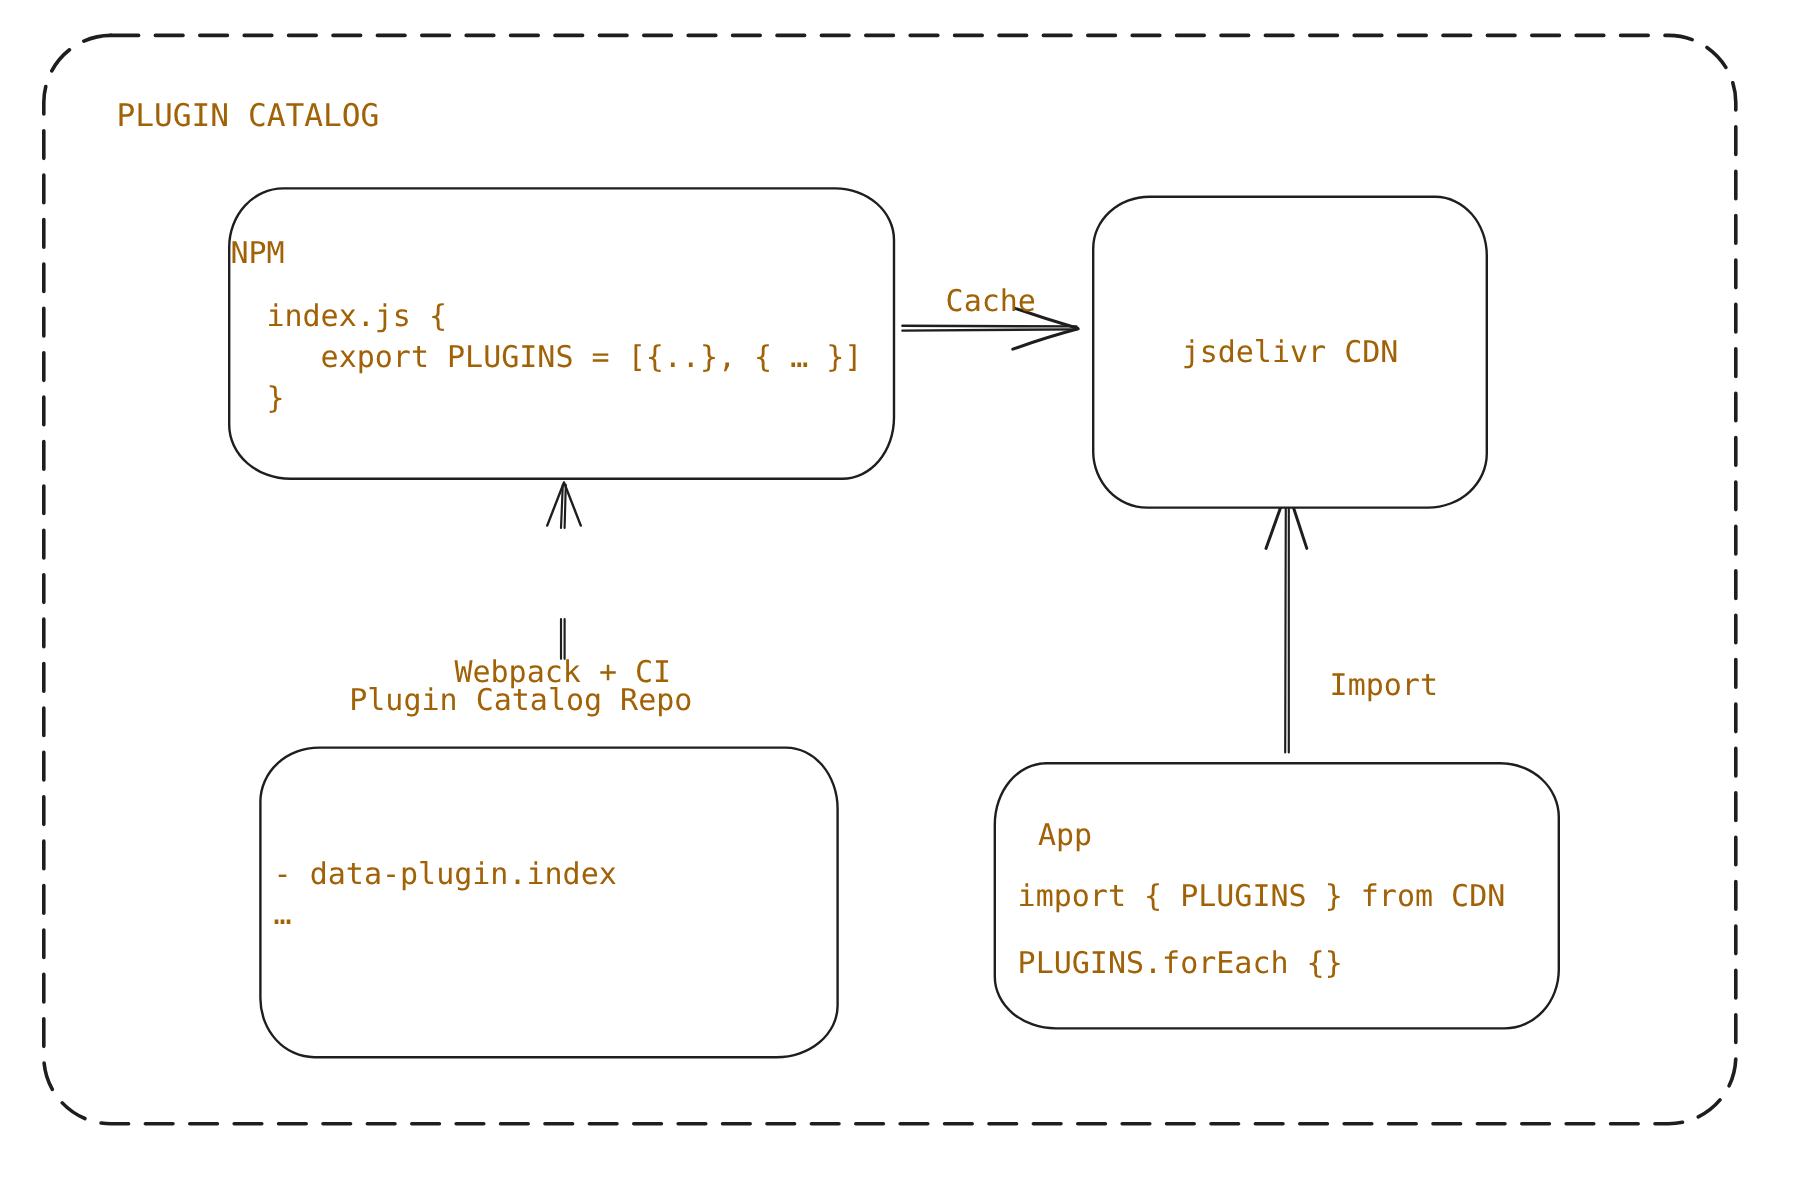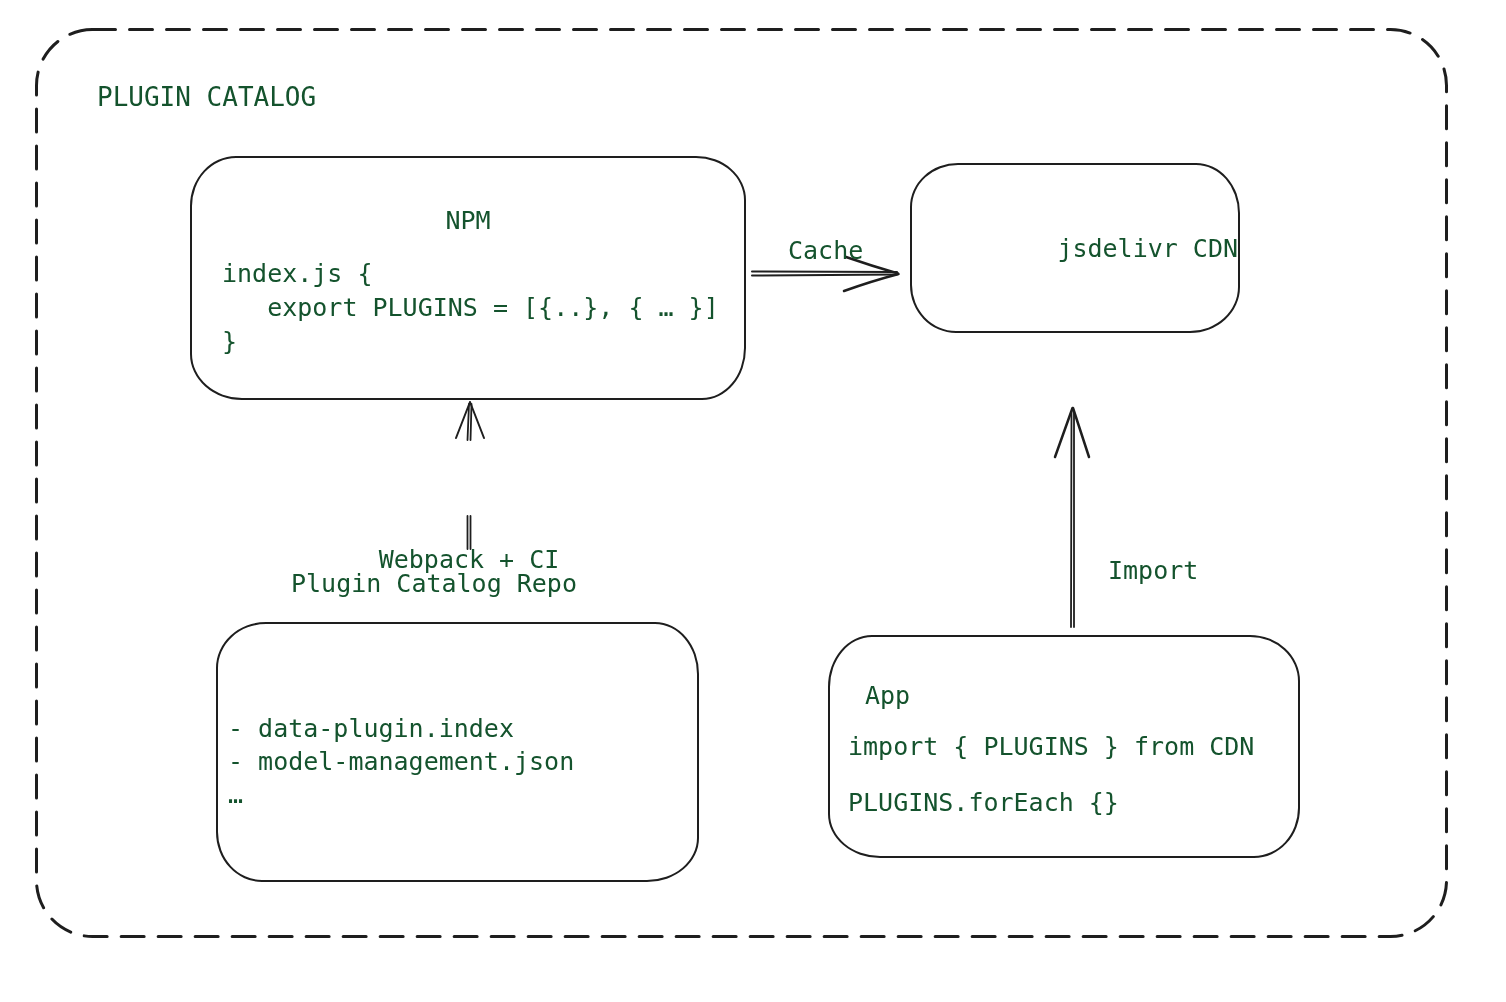"PLUGIN CATALOG" #stage { color: #14532d -> #a16207 }
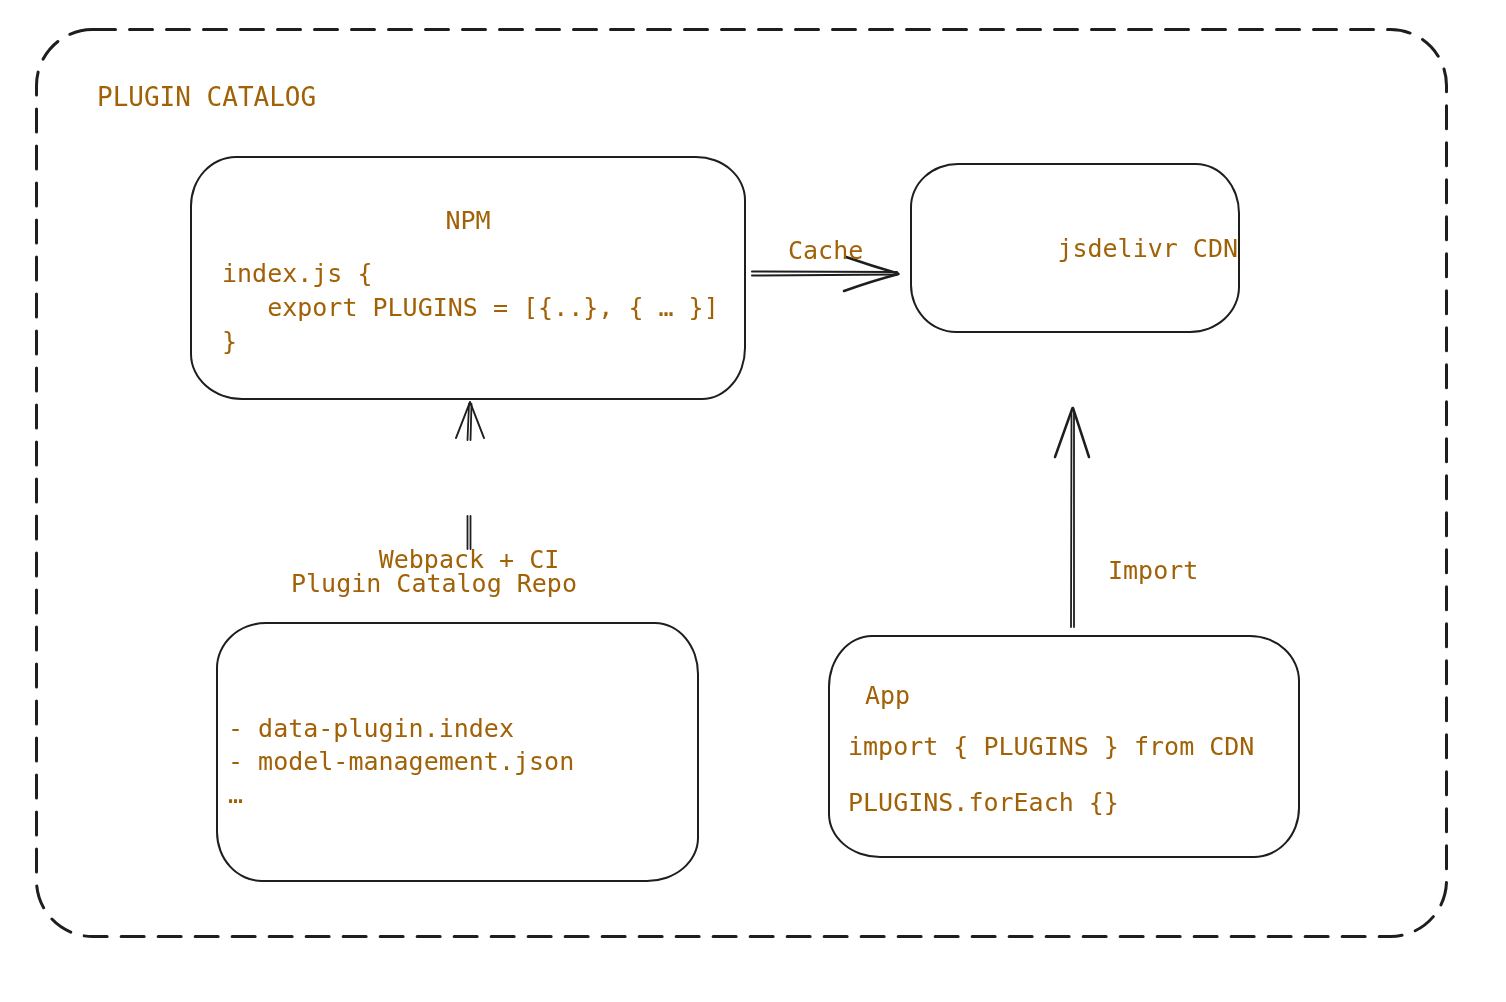"NPM" .node-npm .node-title { padding-top: 48px -> 38px; text-align: center -> none }
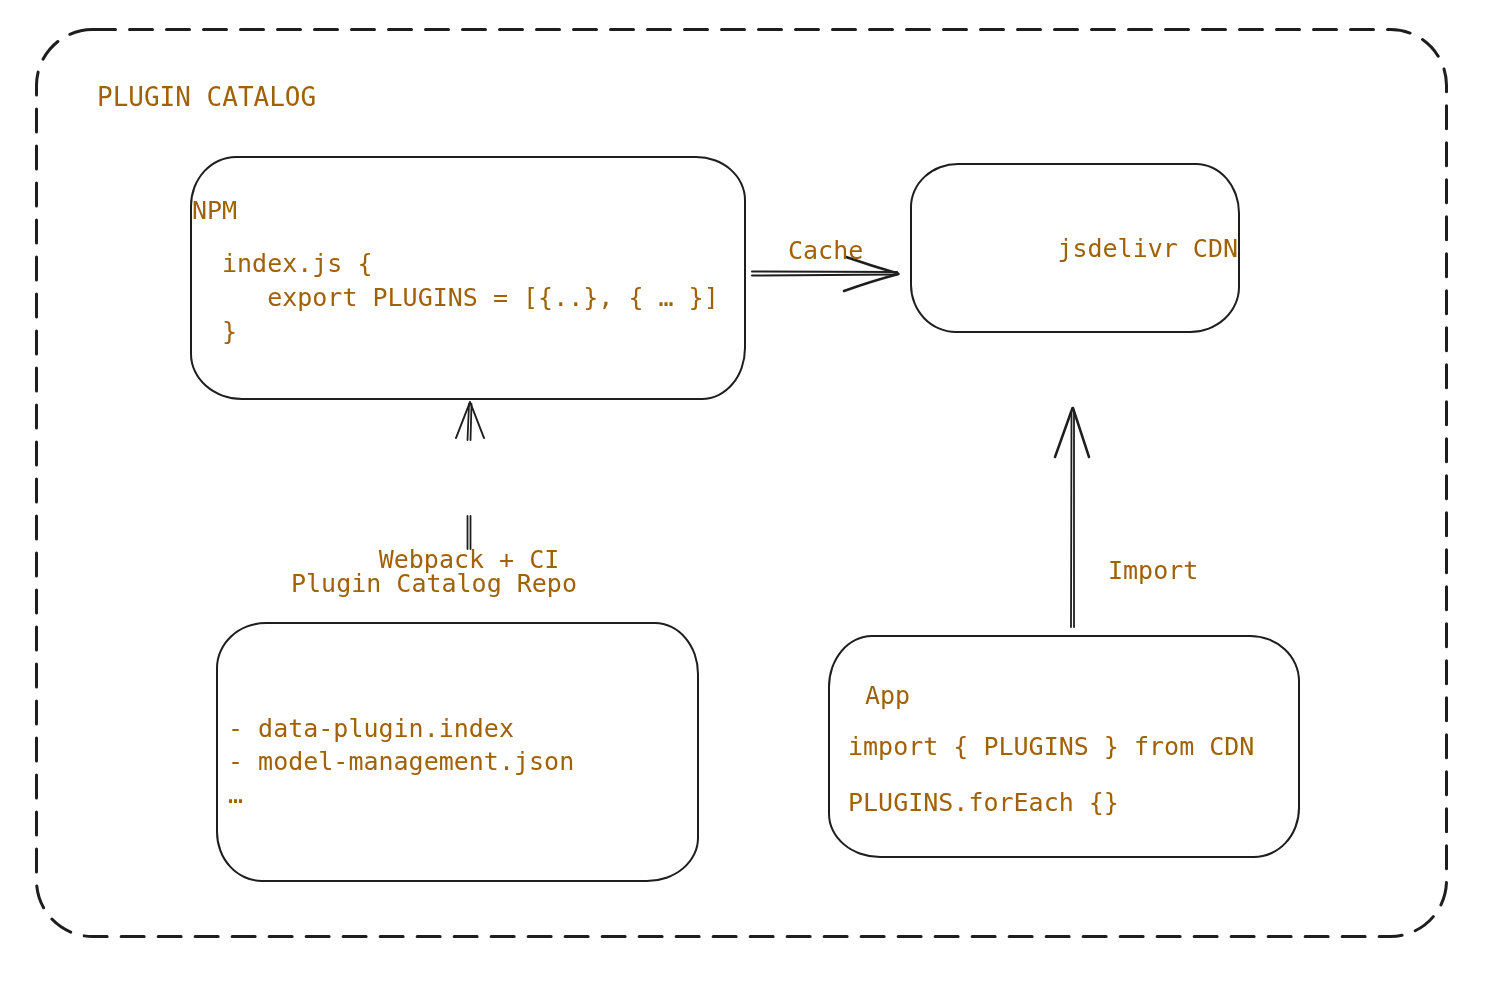"jsdelivr CDN" .node-cdn { height: 170px -> 261px; justify-content: flex-end -> center }
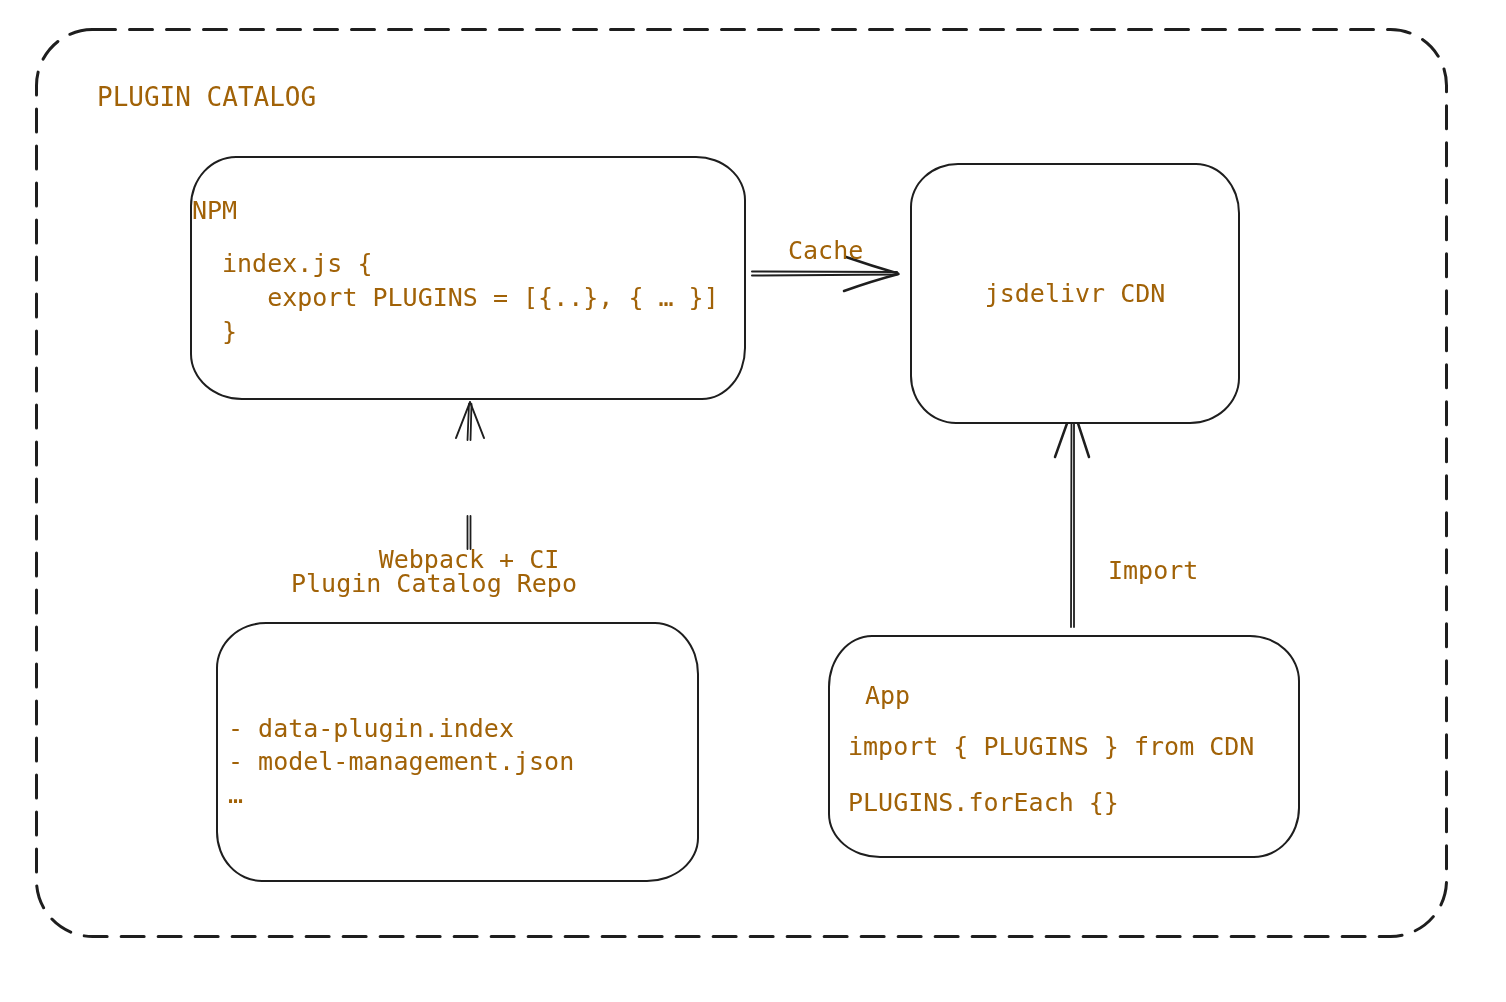"- model-management.json" li { html: <li>- model-management.json</li> -> none }
